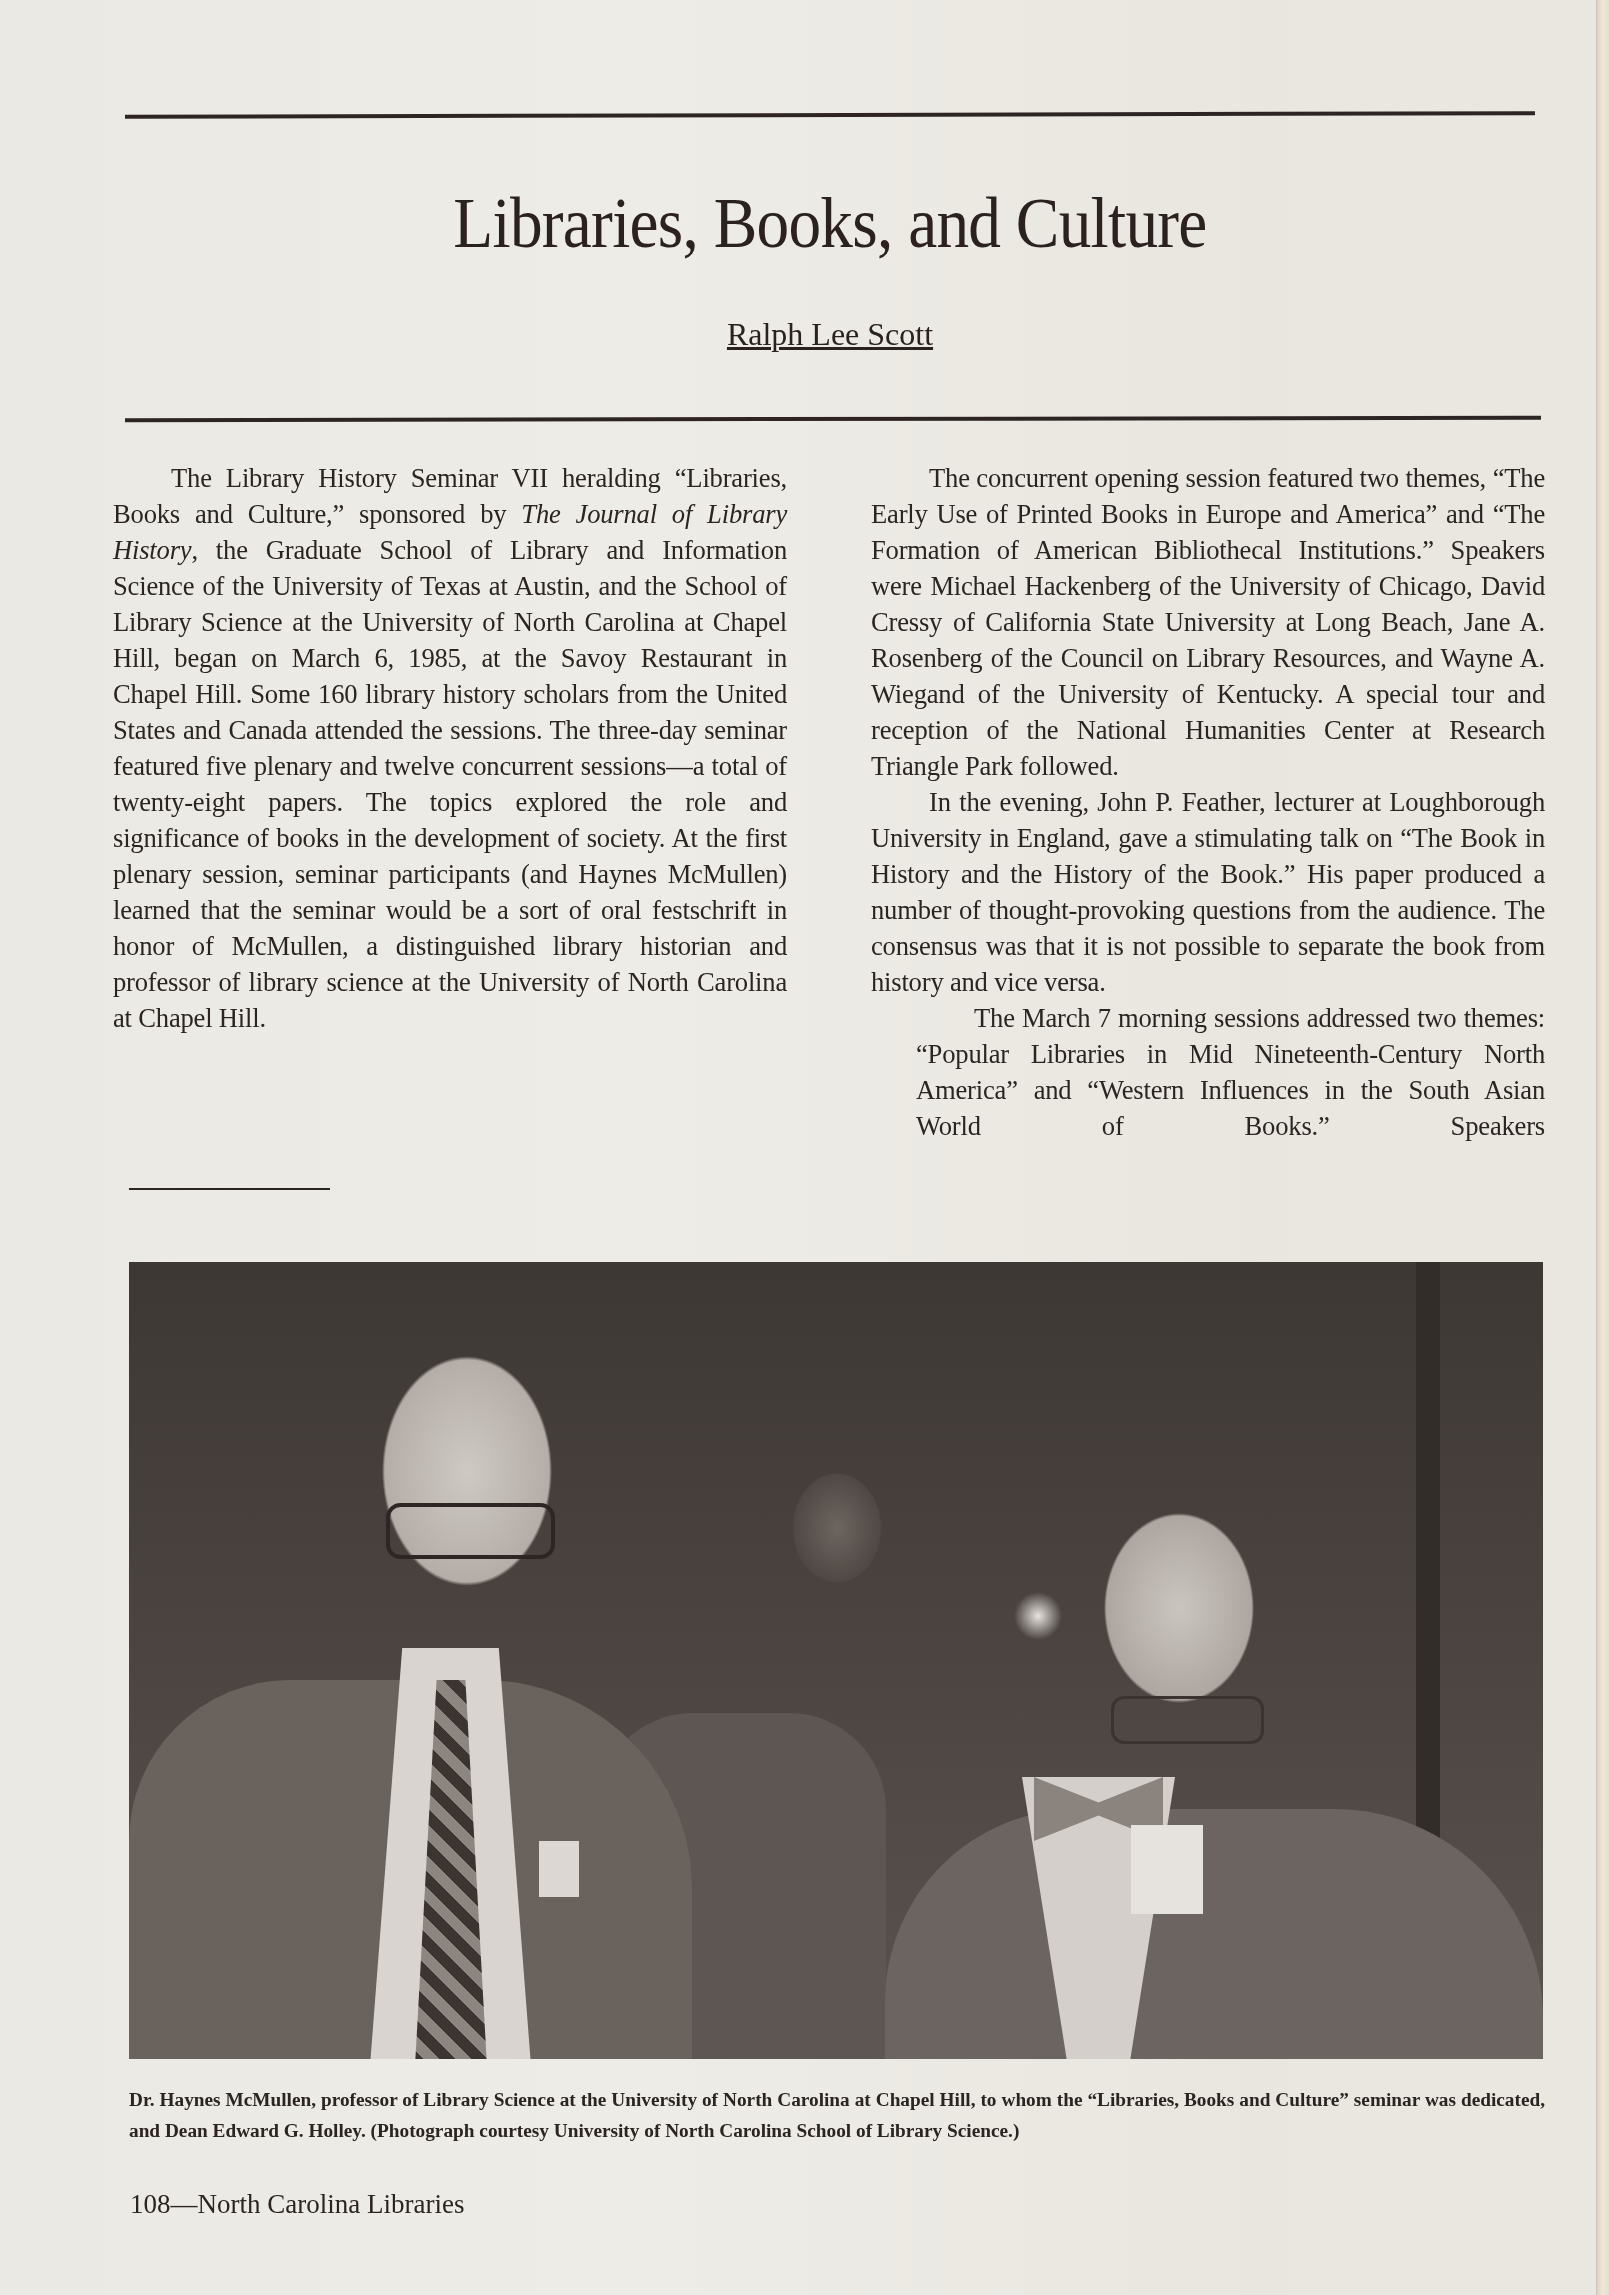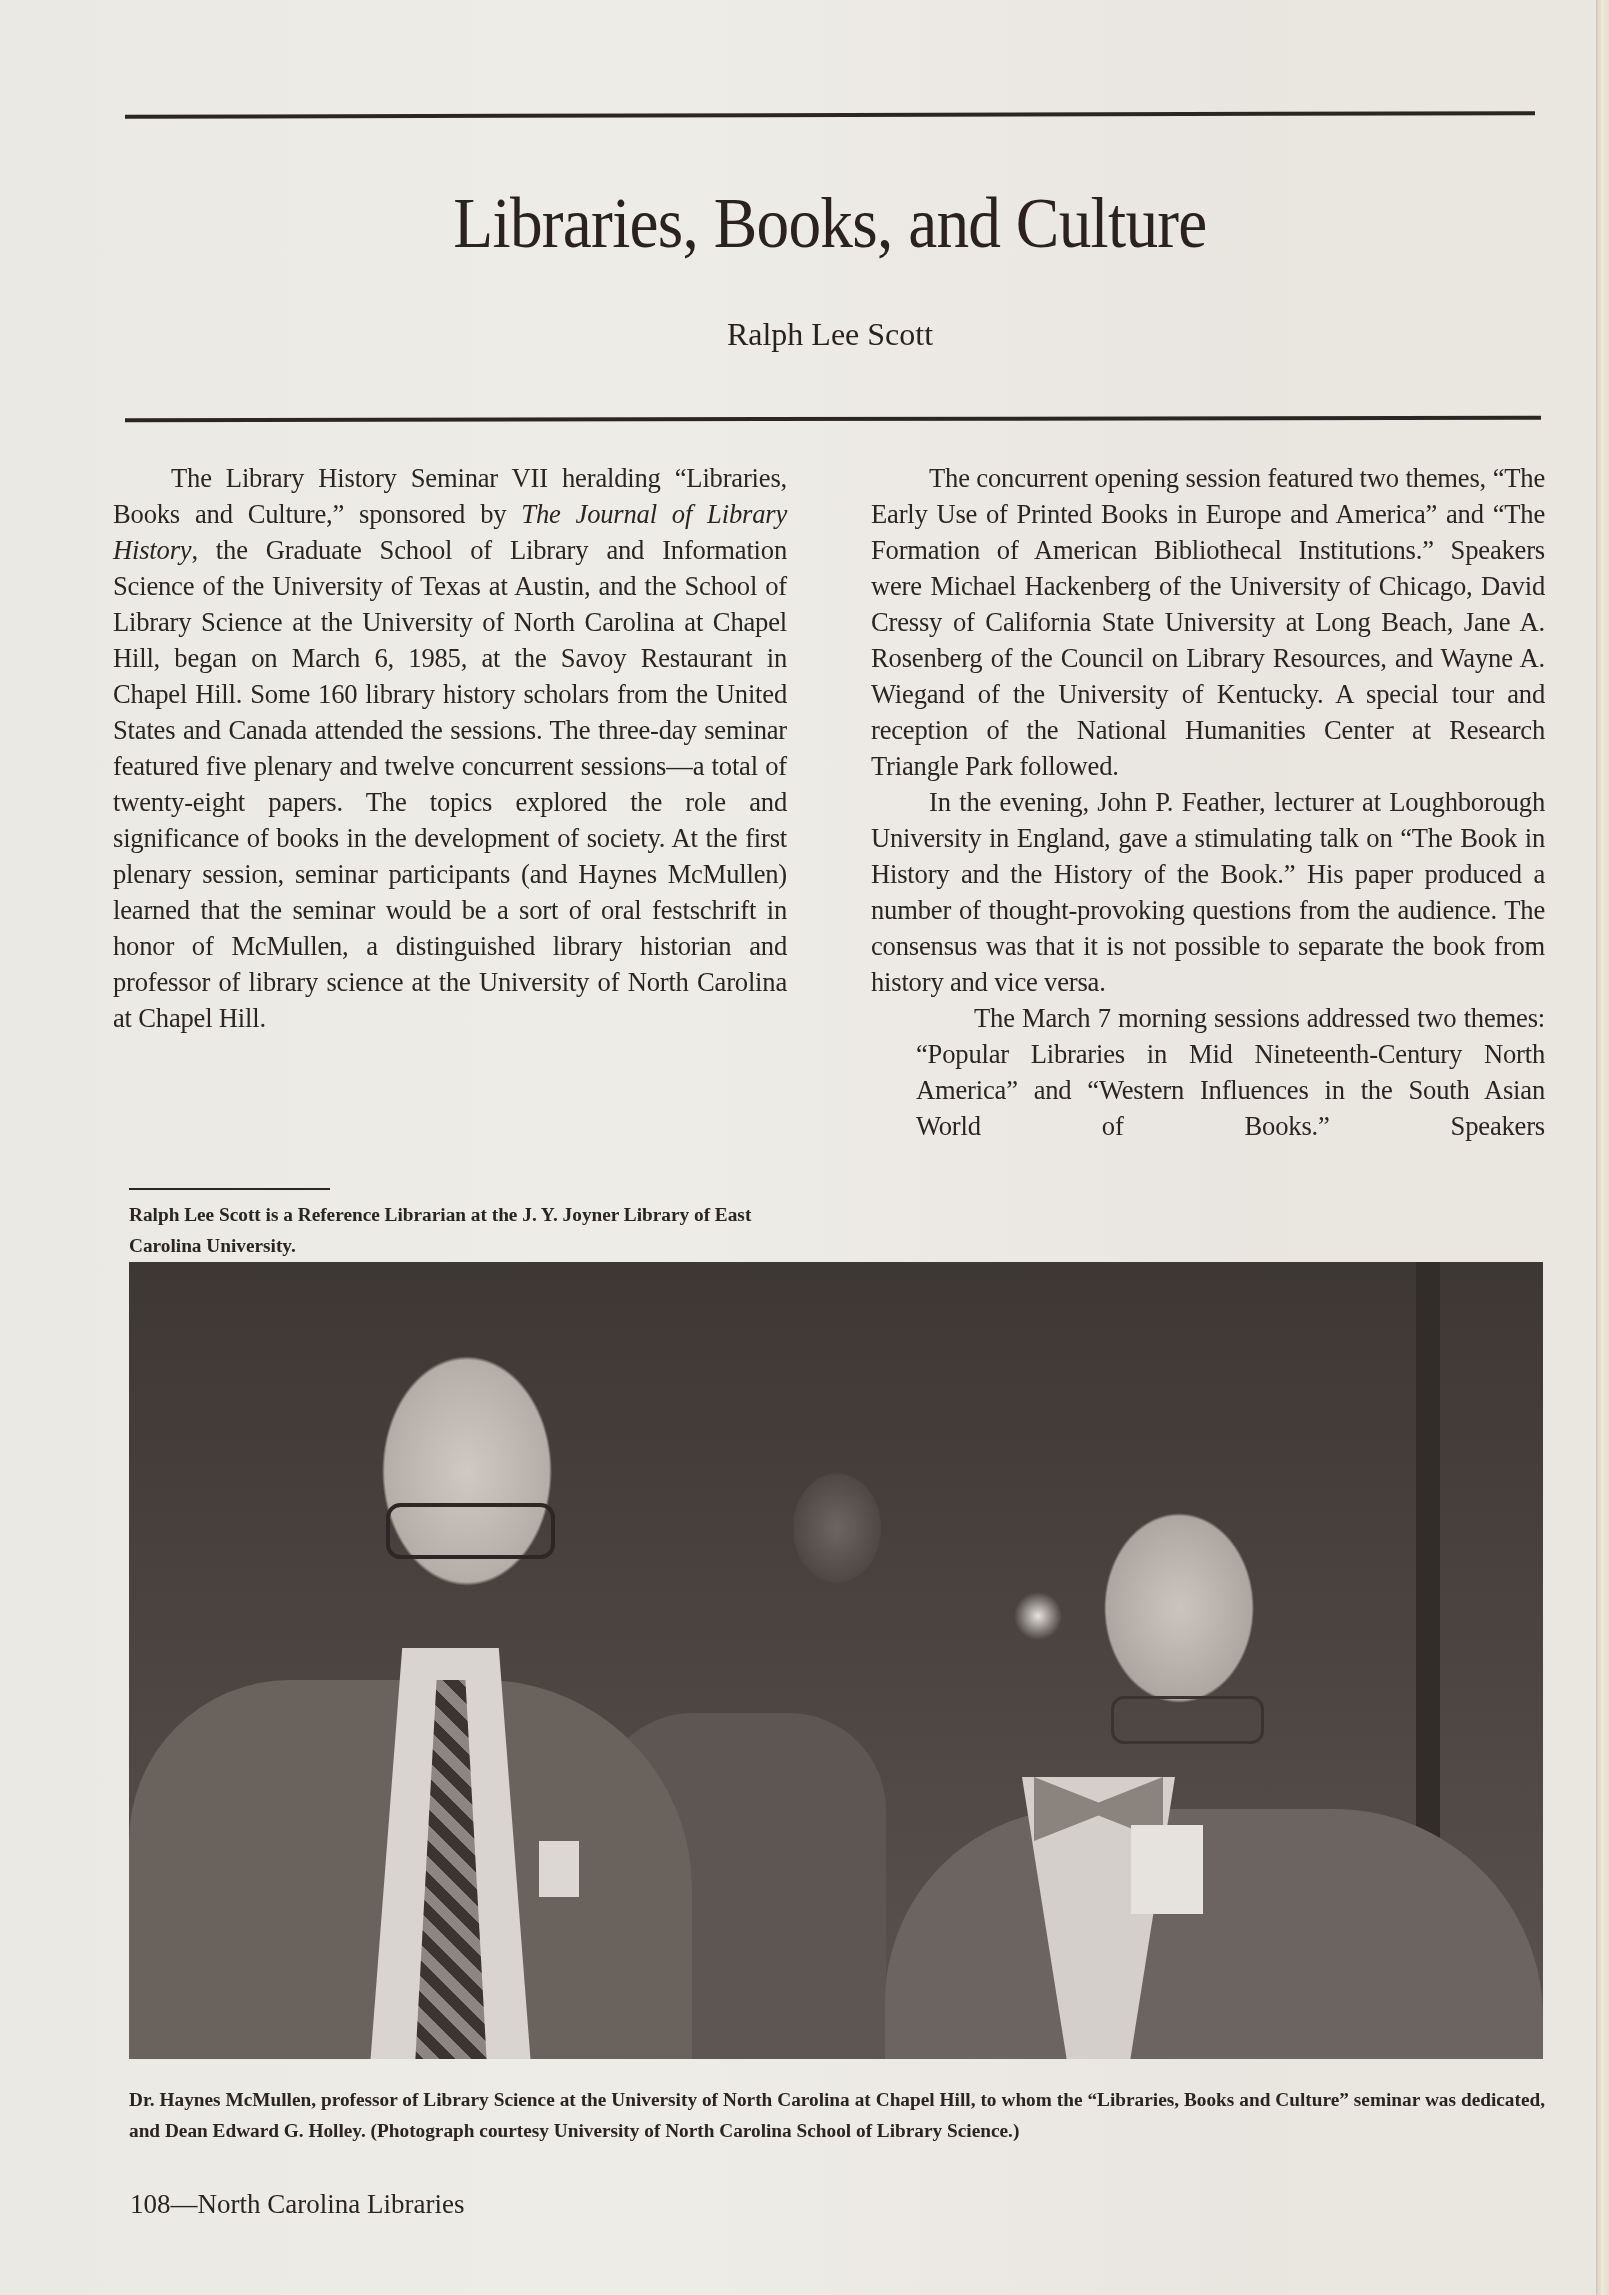"Ralph Lee Scott" .byline { text-decoration: none -> underline }
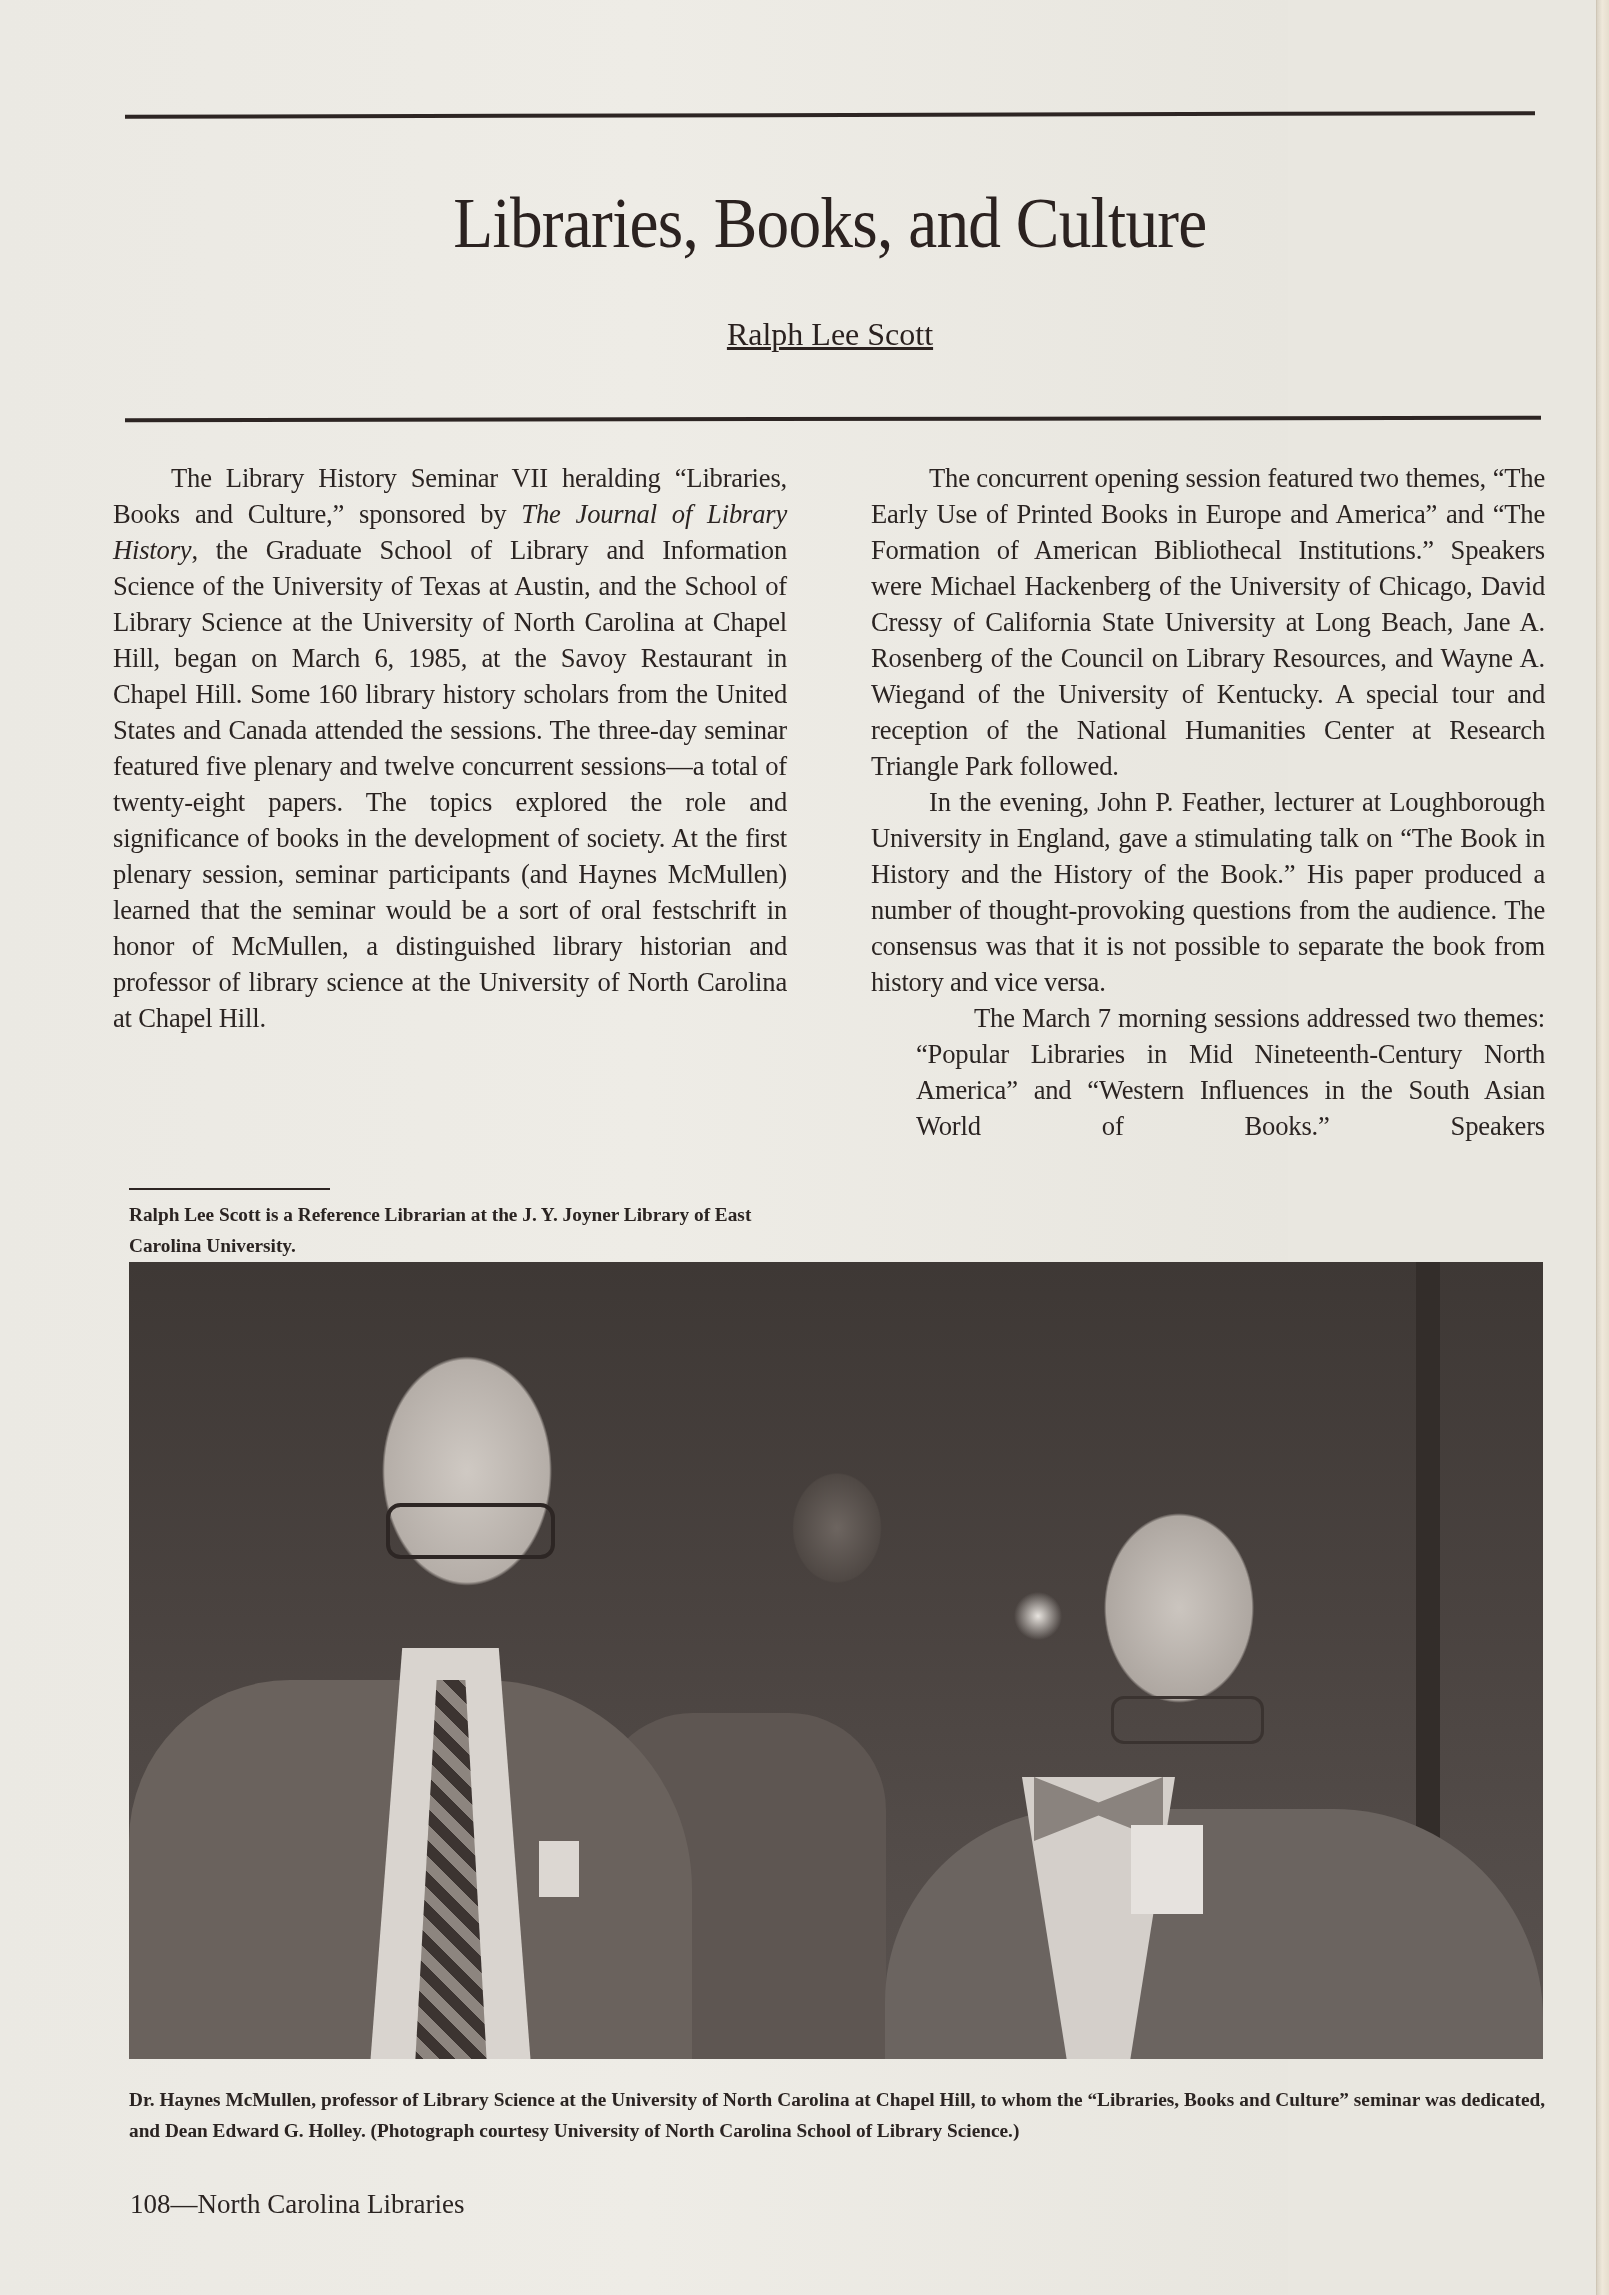"Ralph Lee Scott is a" div.footnote { html: <div>Ralph Lee Scott is a Reference Librarian at the J. Y. Joyner Library of East Carolina University.</div> -> none }
